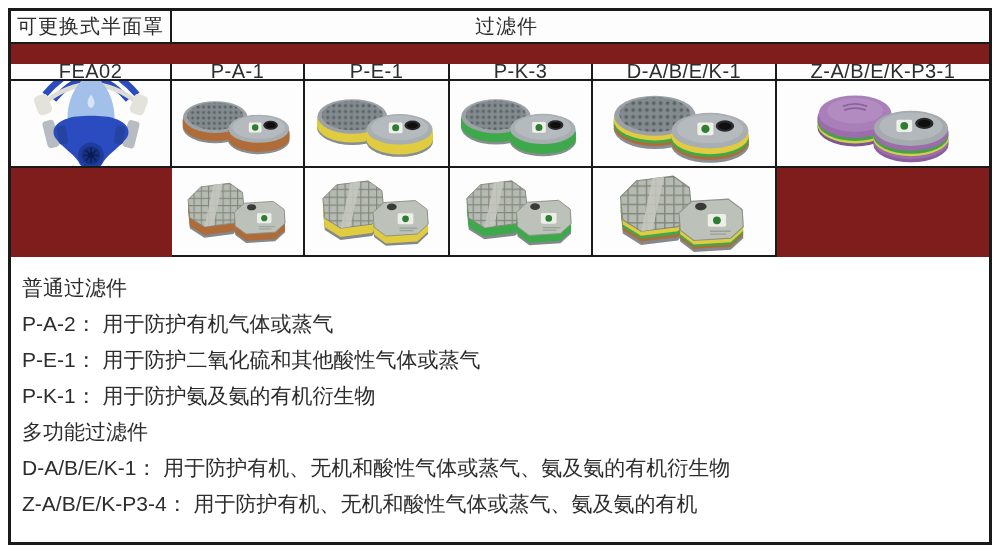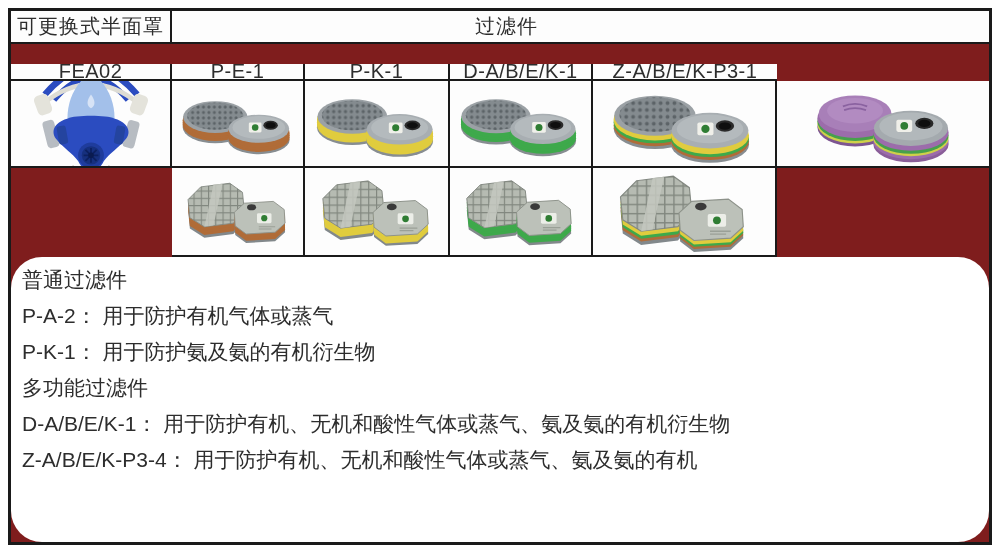"P-A-1" div.cell { html: none -> <div> <span>P-A-1</span> </div> }
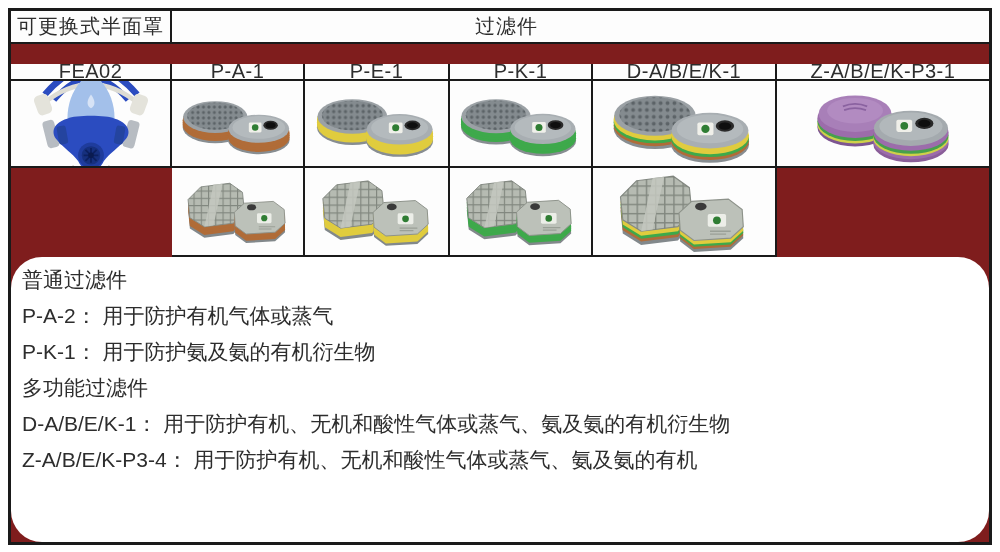"P-K-1" span { text: P-K-1 -> P-K-3 }
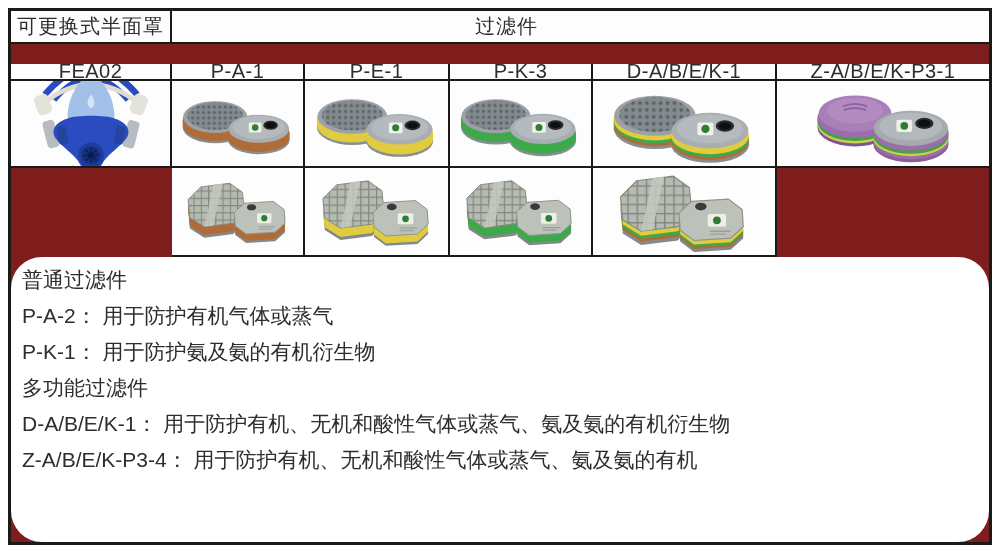"普通过滤件" .desc-cell { border-radius: 31px -> none; padding: 5px 10px 0 11px -> 13px 10px 0 11px }
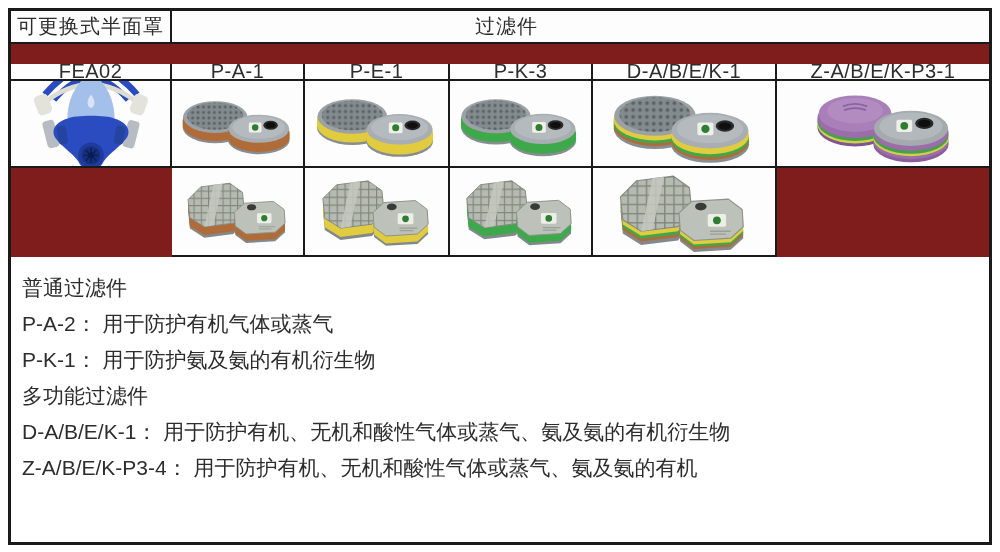"P-E-1： 用于防护二氧化硫和其他酸性气体或蒸气" div.desc-line { html: none -> <div>P-E-1： 用于防护二氧化硫和其他酸性气体或蒸气</div> }
